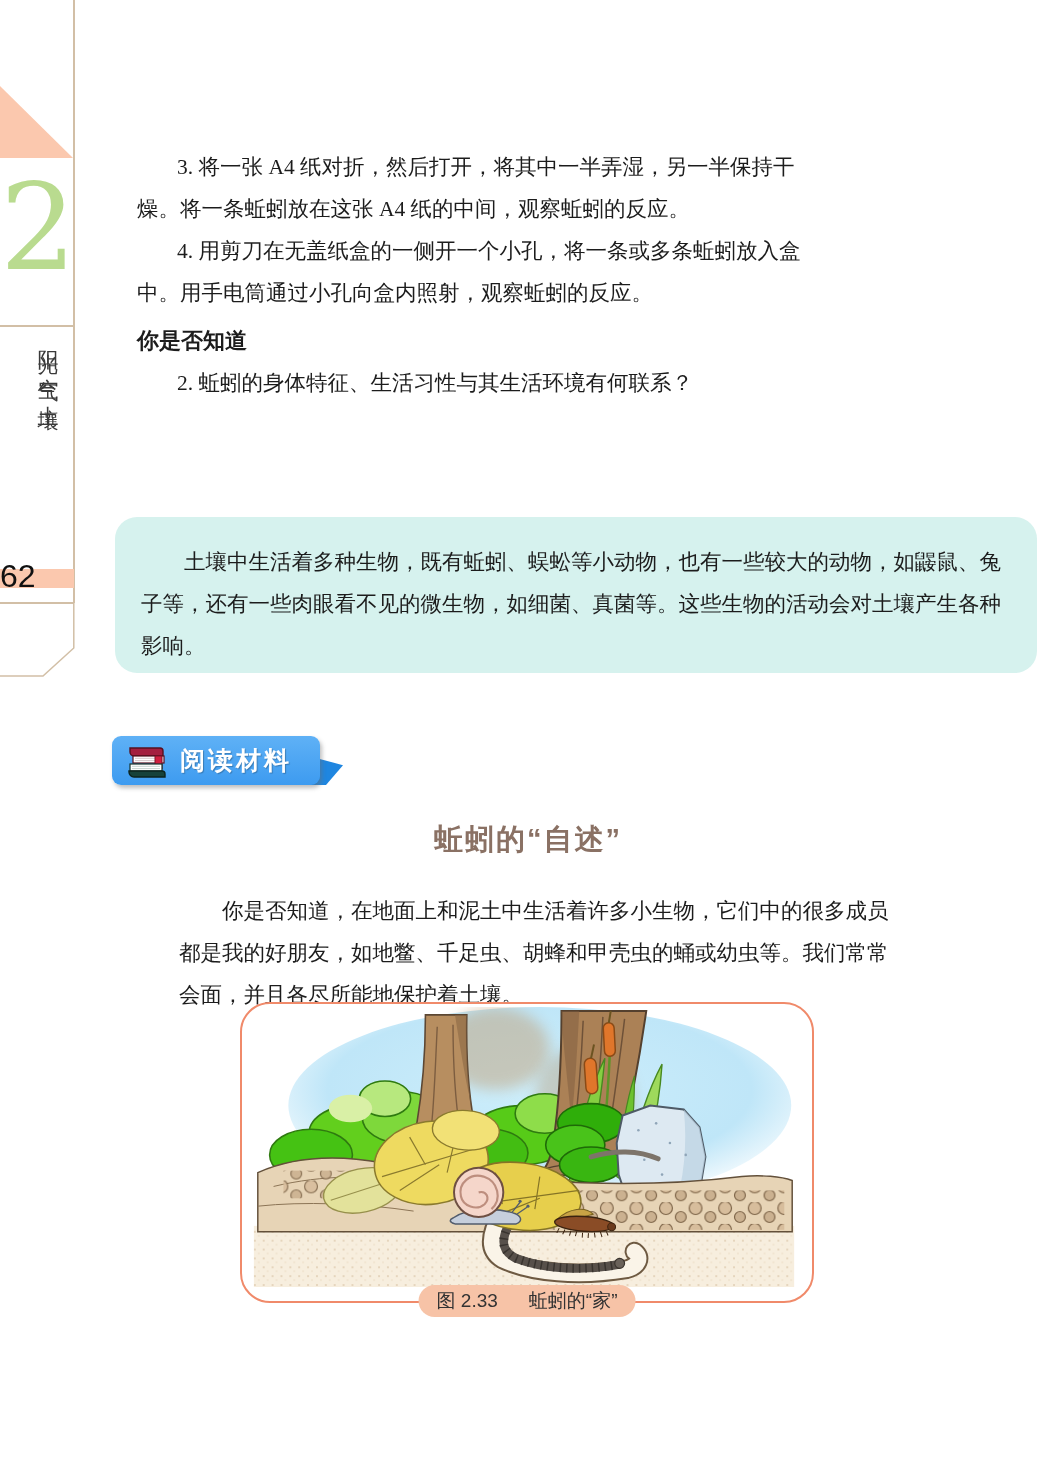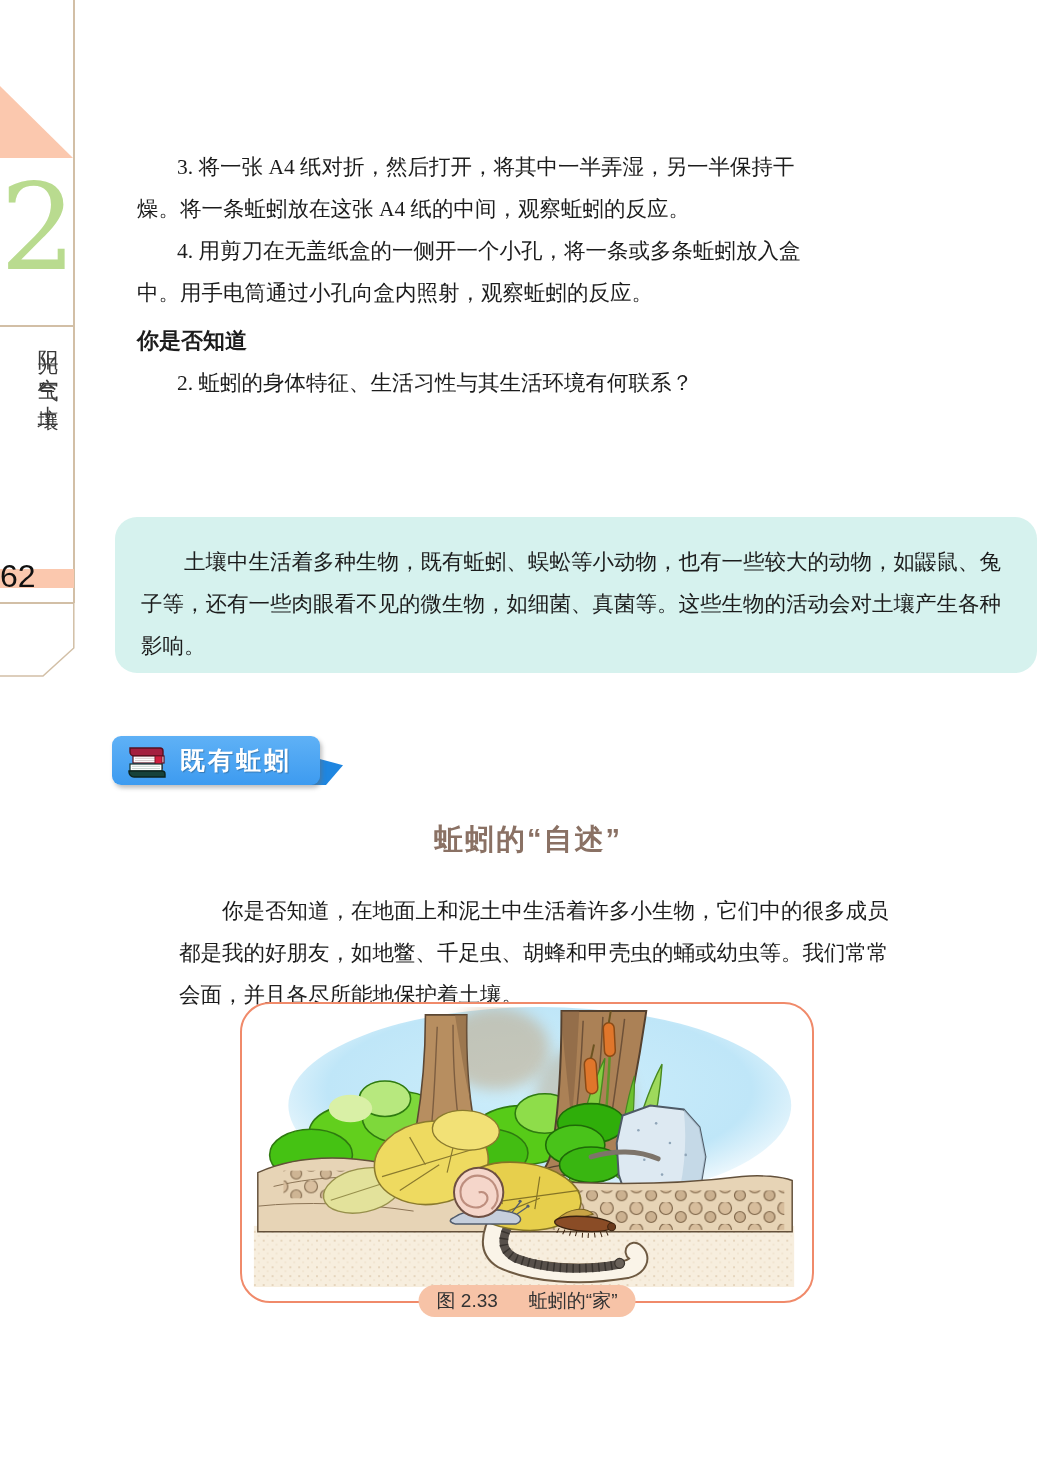"既有蚯蚓" span.badge-label { text: 既有蚯蚓 -> 阅读材料 }
